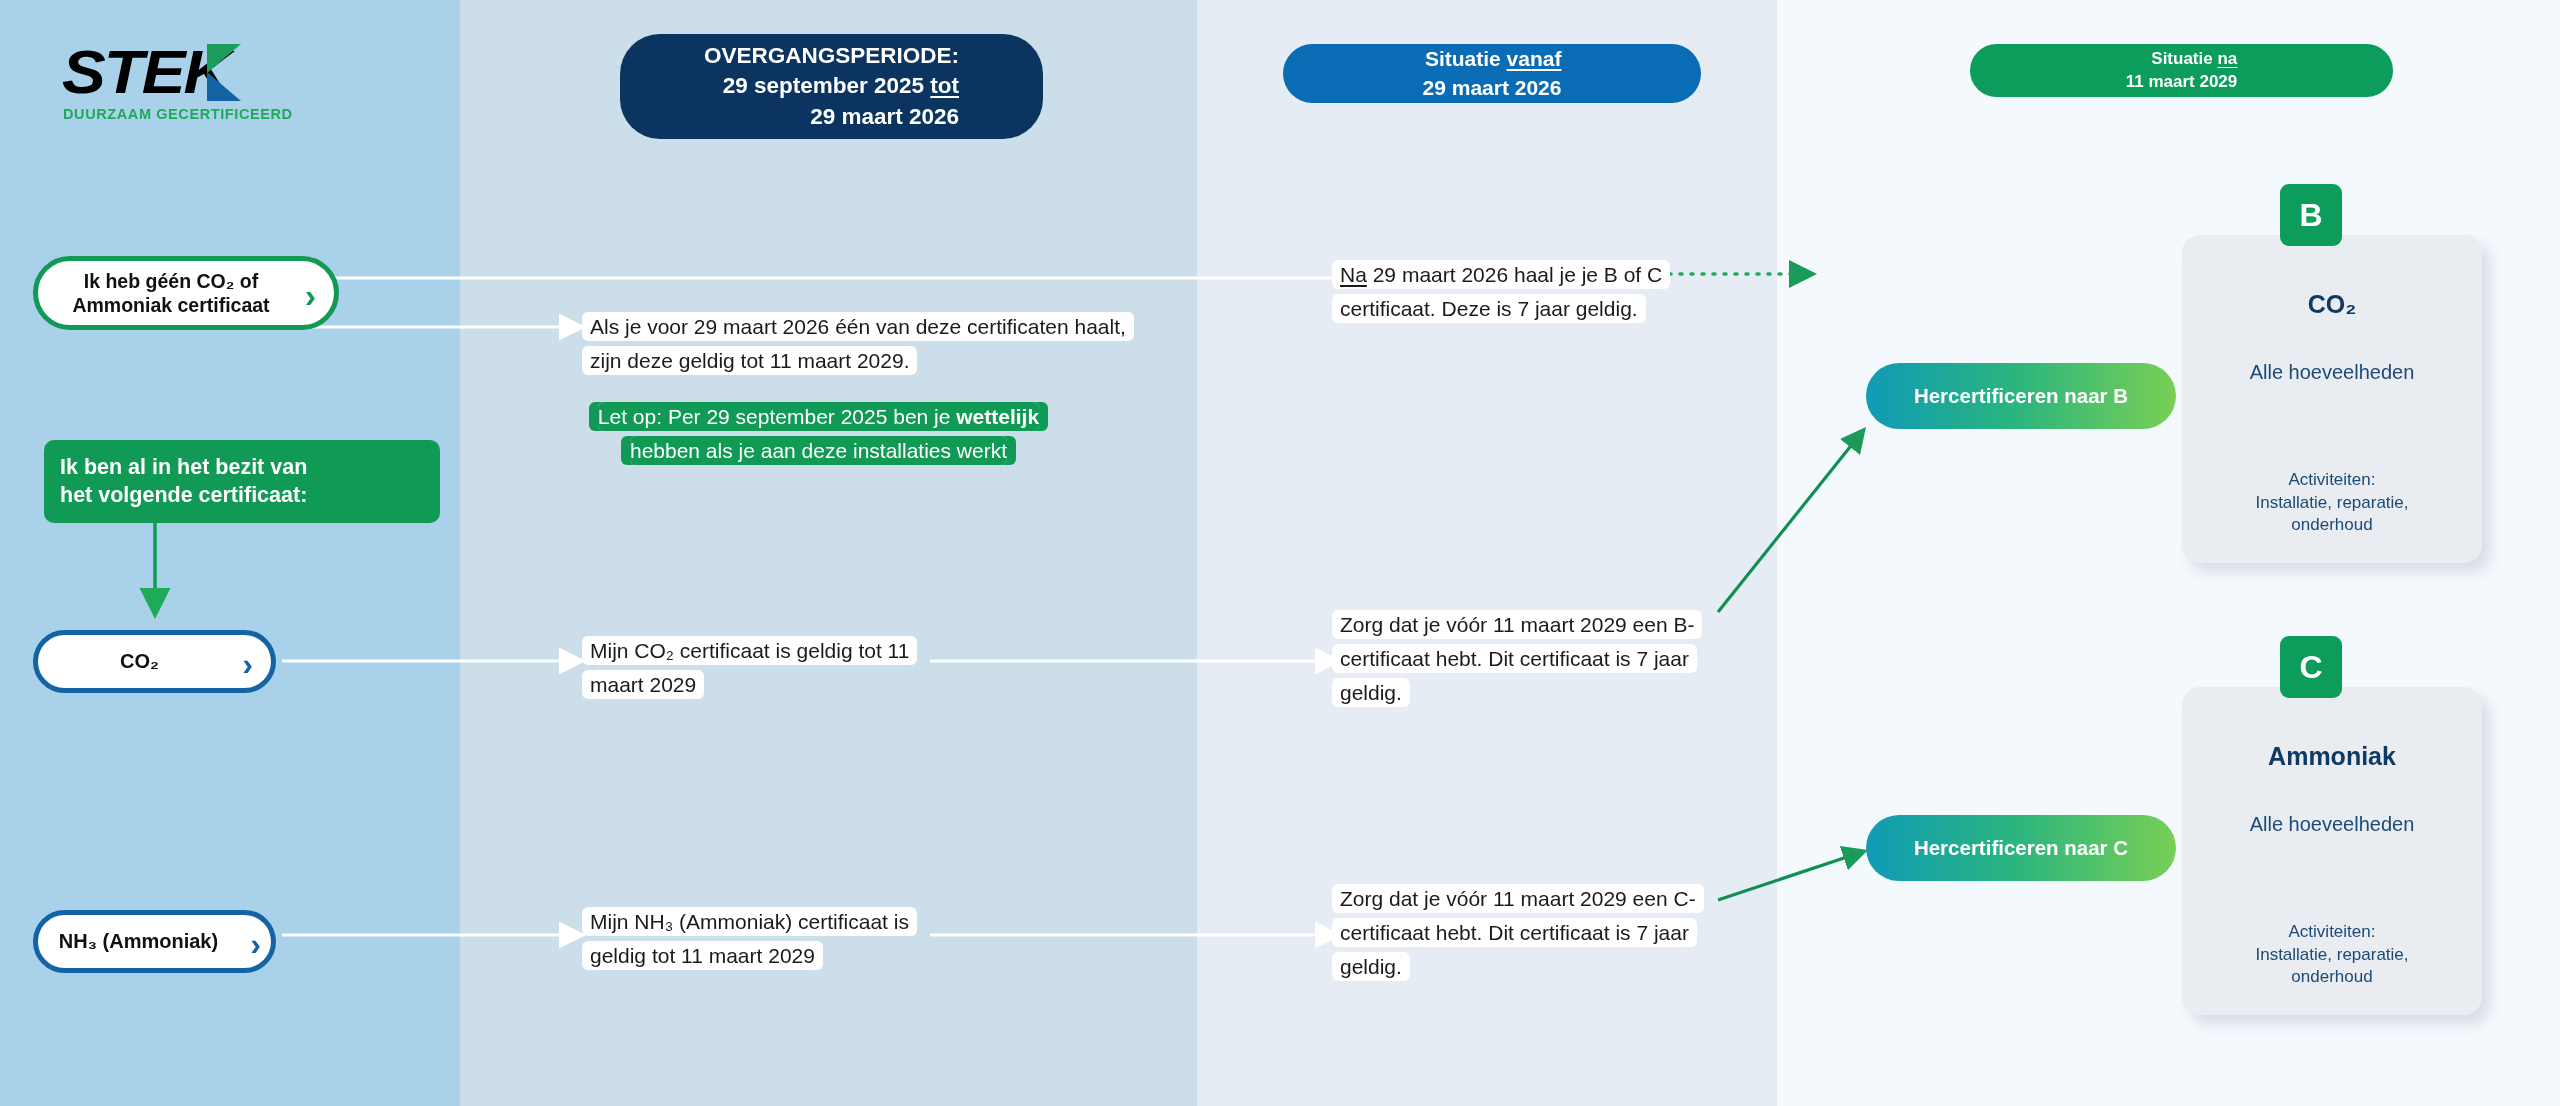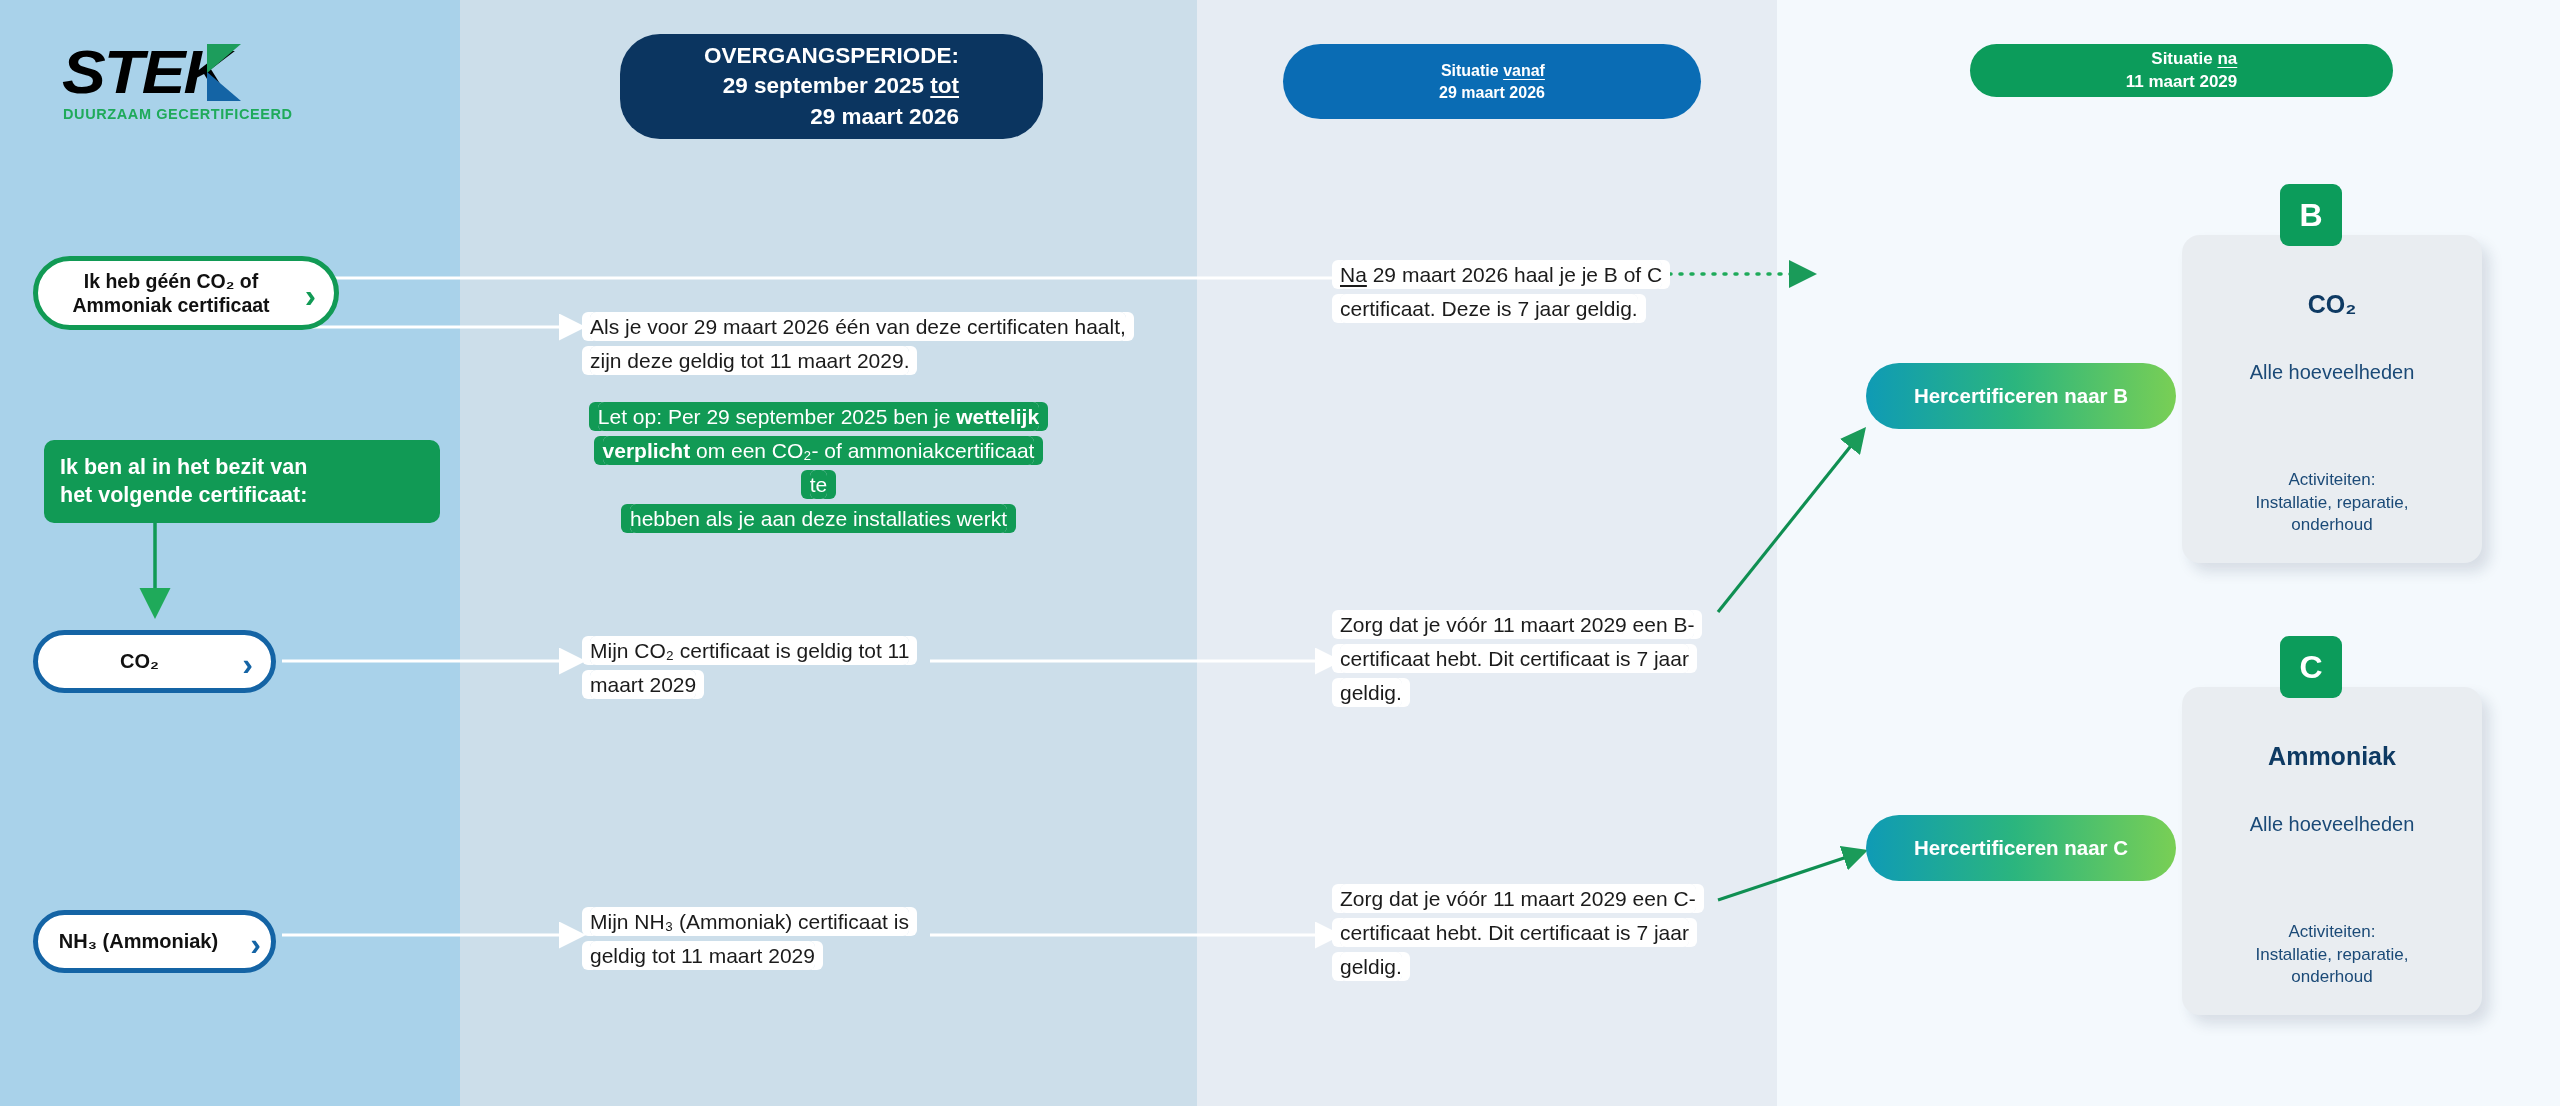"Situatie vanaf" .hpill-blue { font-size: 16px -> 21px; height: 75px -> 59px }
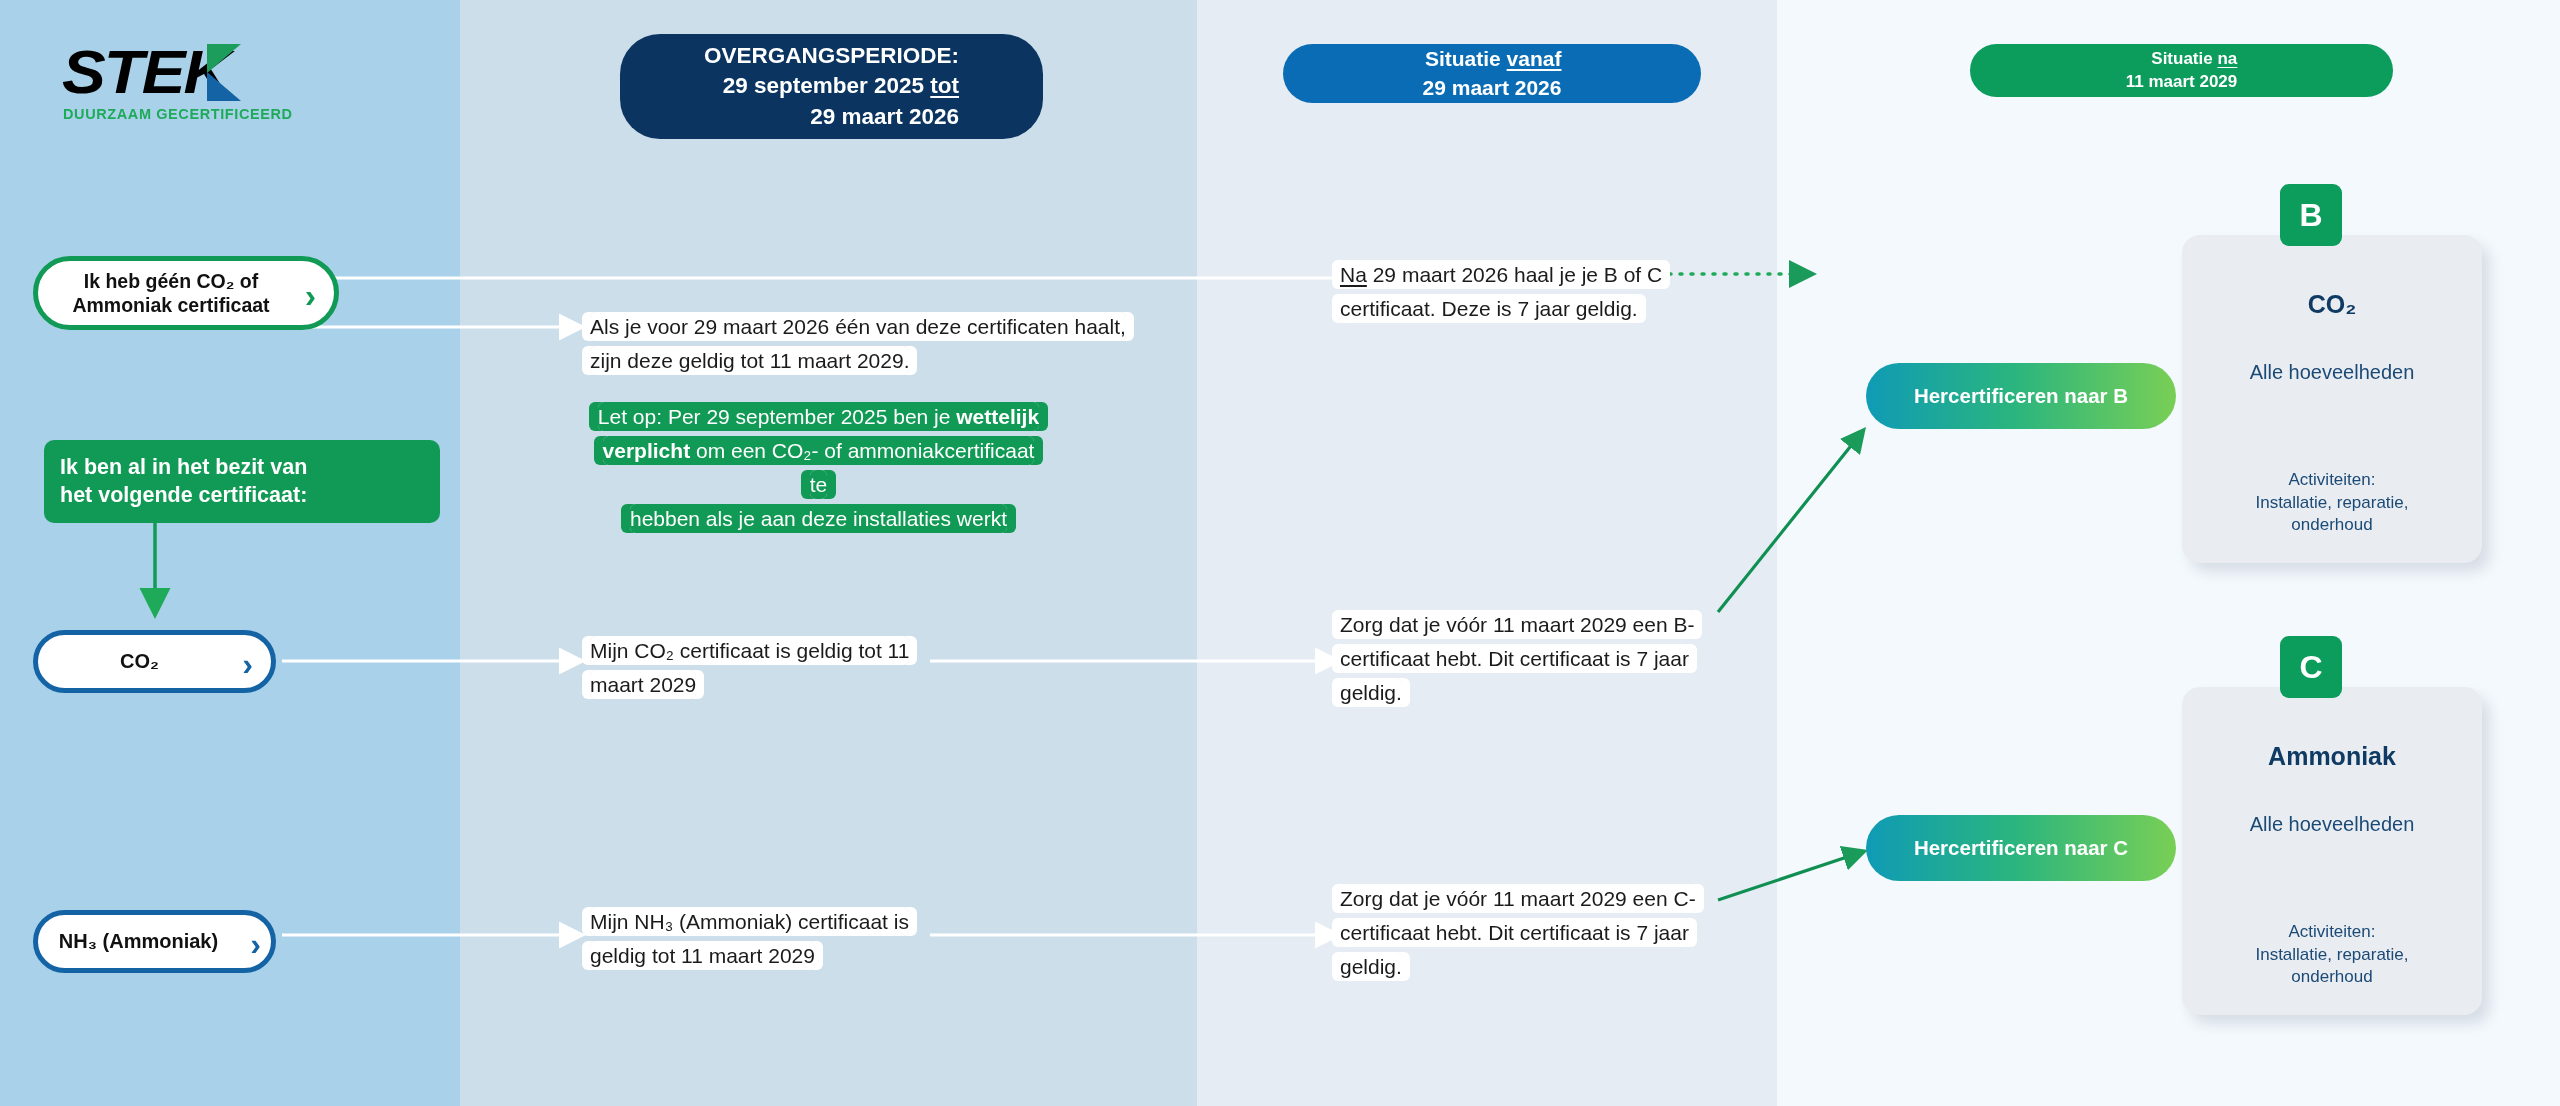"verplicht om een CO₂- of" span.txt { html: <span><span><b>verplicht</b><span> om een CO₂- of ammoniakcertificaat te</span></span></span> -> none }
